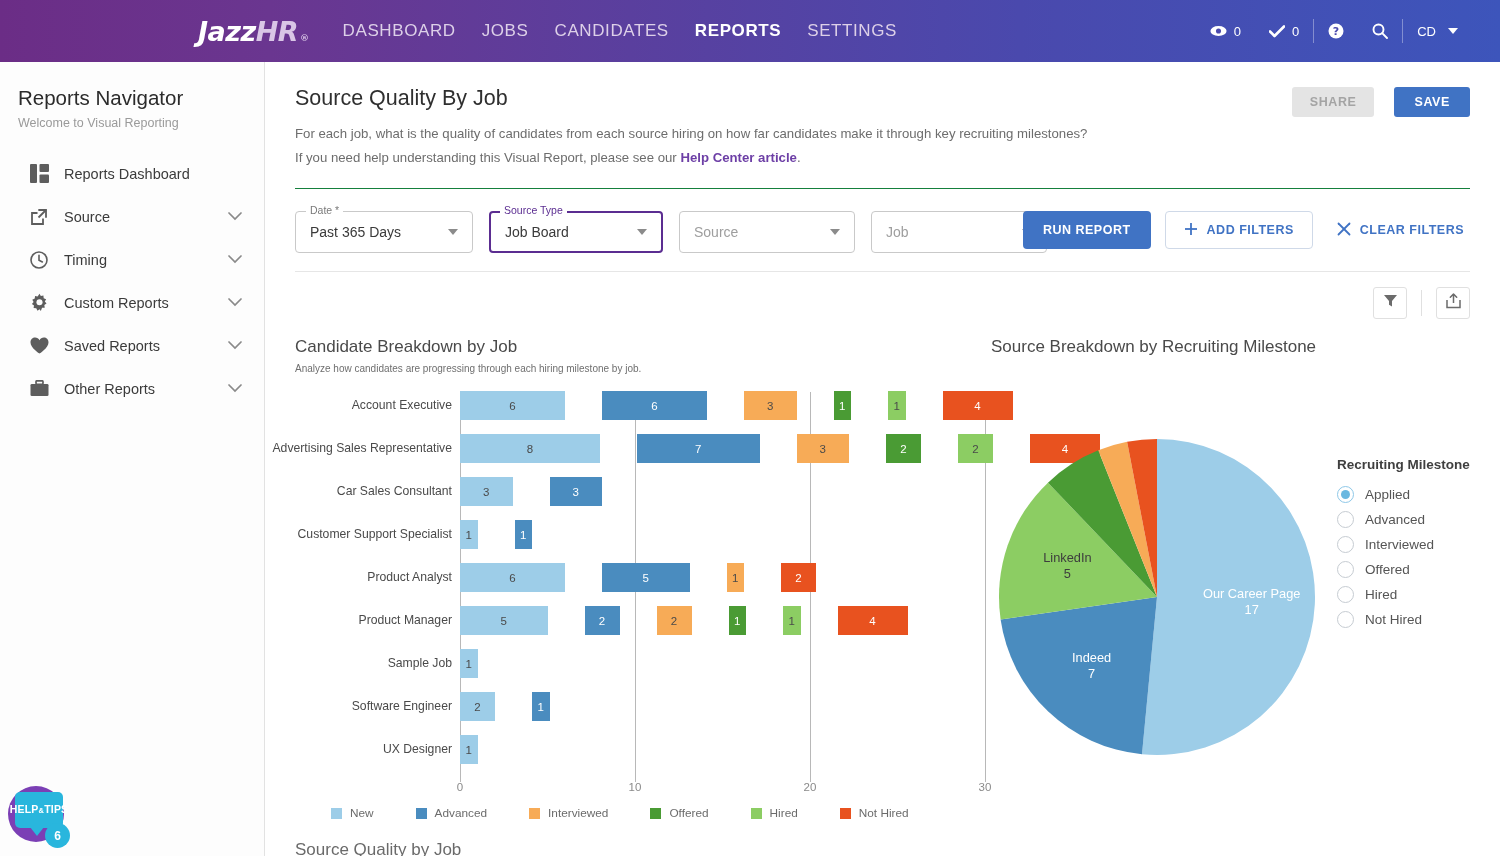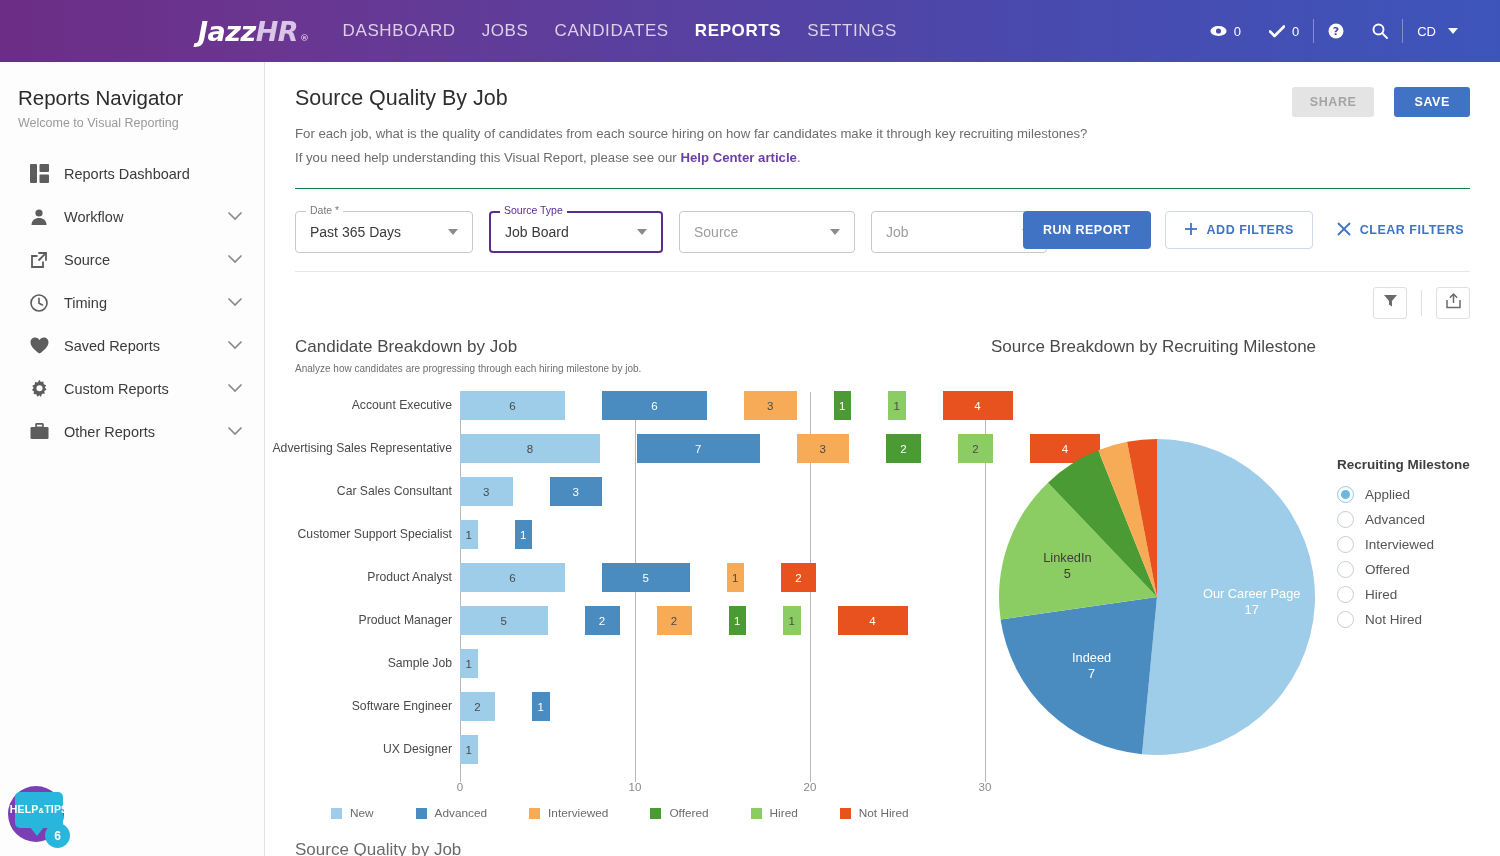"Workflow" div.sb-item { html: <div> <span> <svg> <circle></circle> <path></path> </svg> </span> <span>Workflow</span> <span> <svg> <path></path> </svg> </span> </div> -> none }
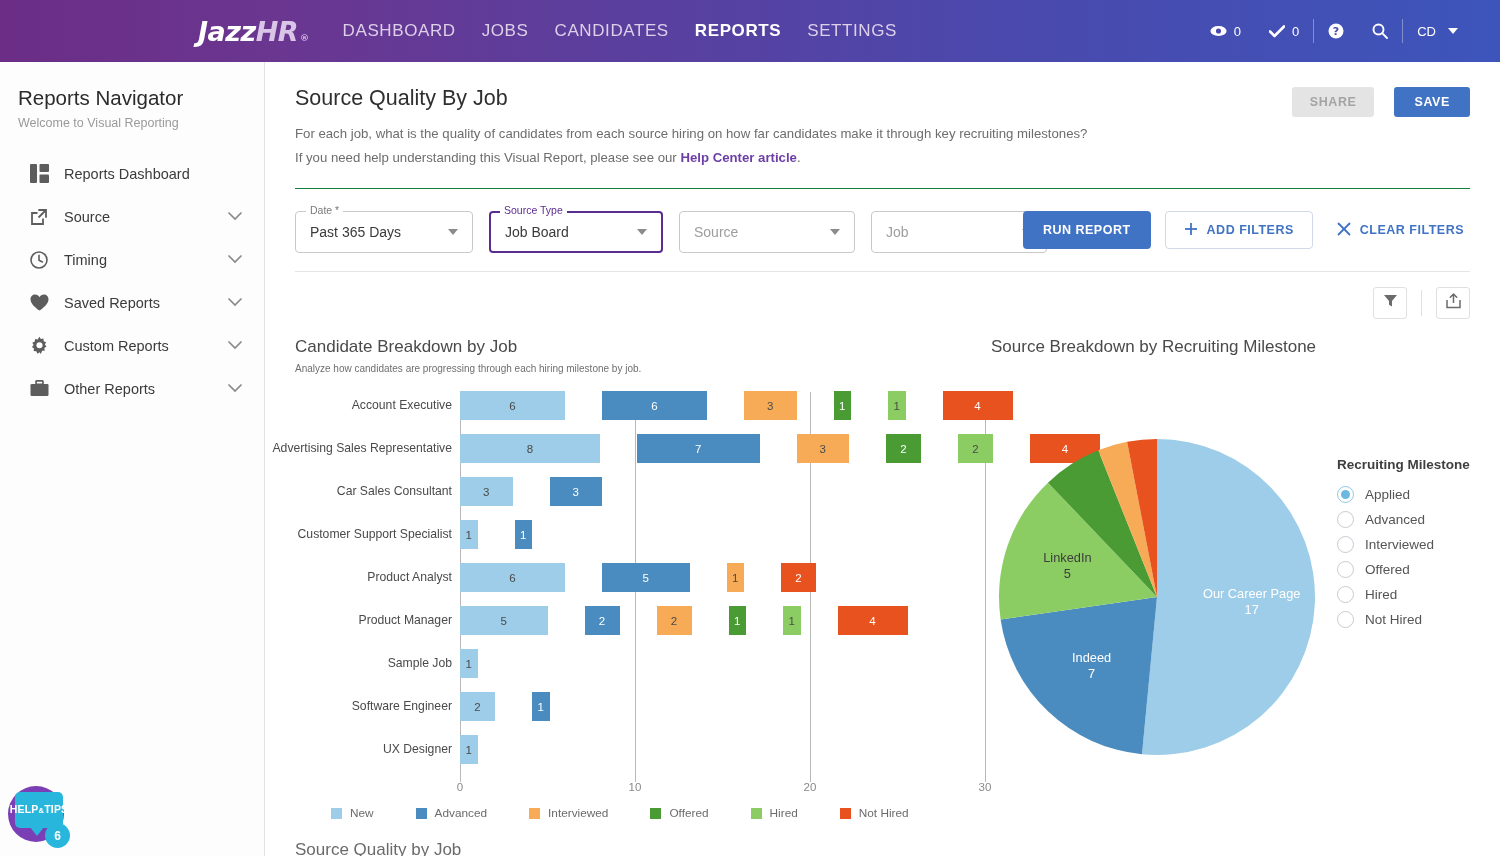"Saved Reports" div.sb-item { order: before "Custom Reports" -> after "Custom Reports" }
